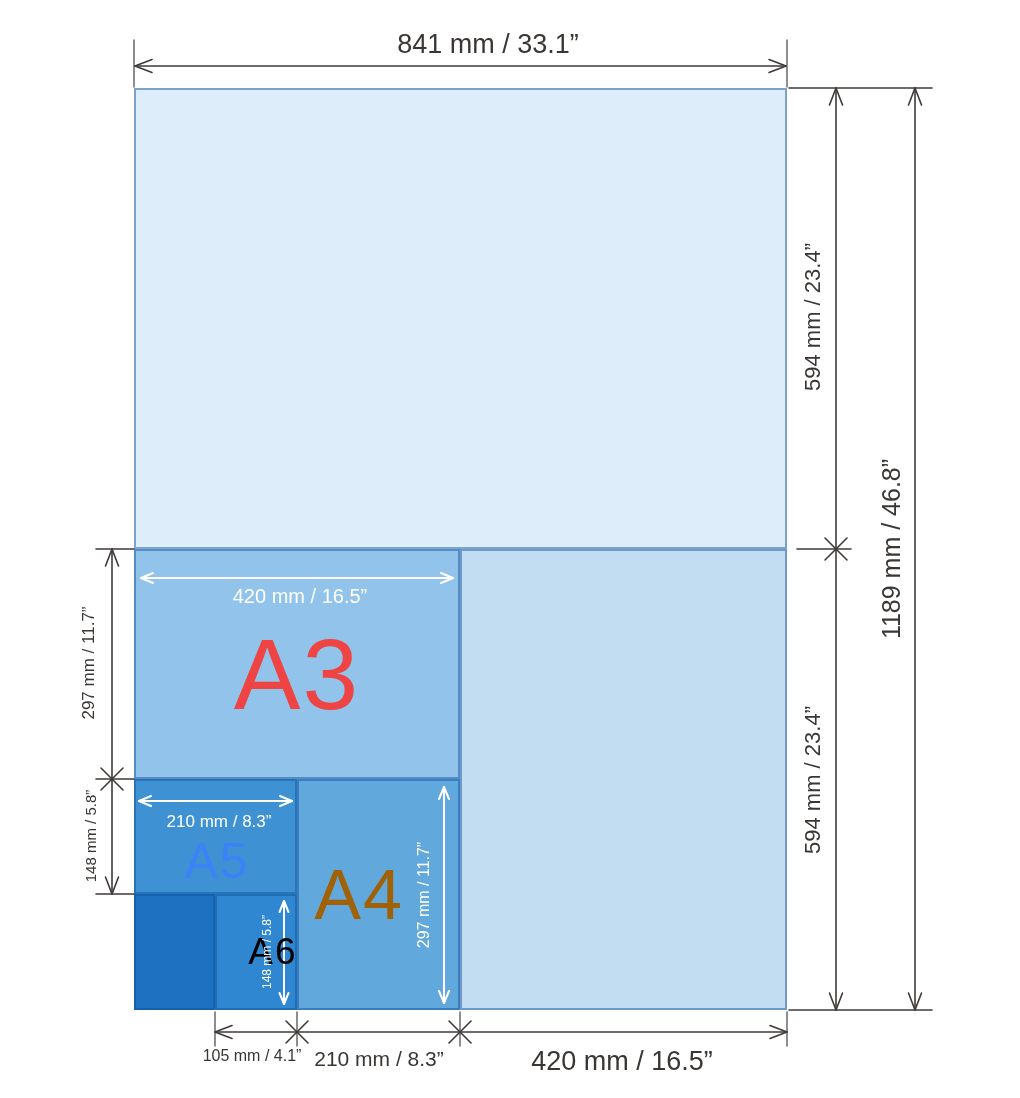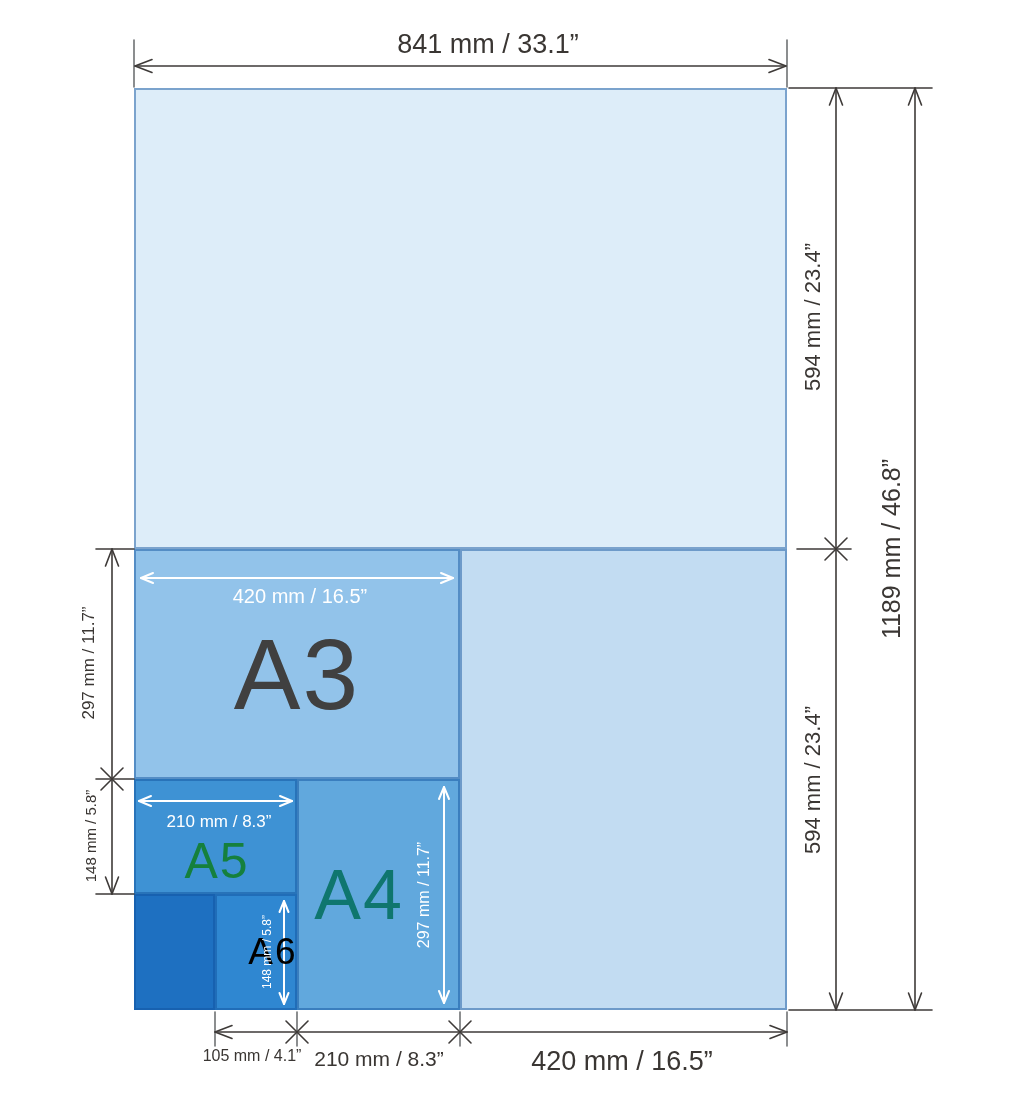"A3" div.paper-label { color: #404040 -> #ef4444 }
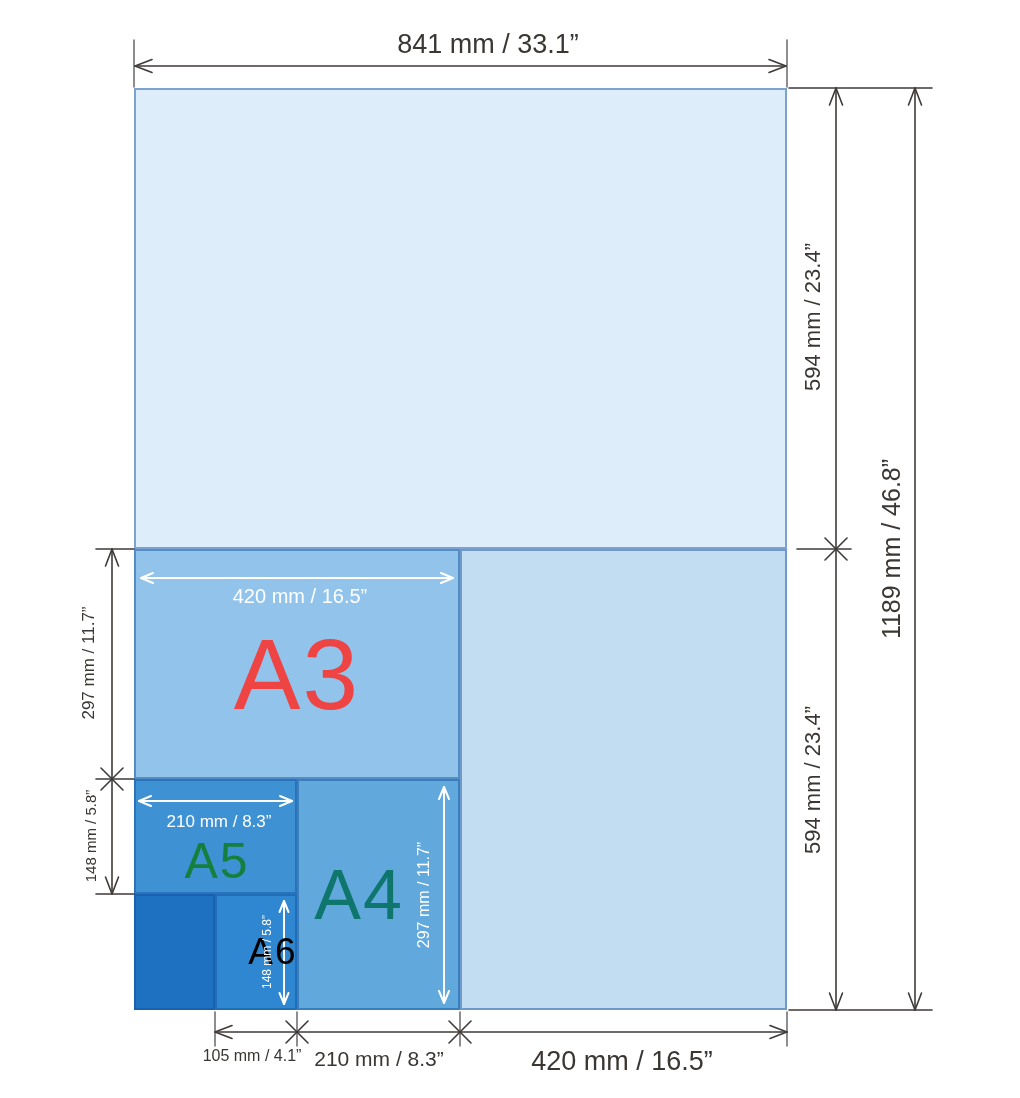"A5" div.paper-label { color: #15803d -> #3b82f6 }
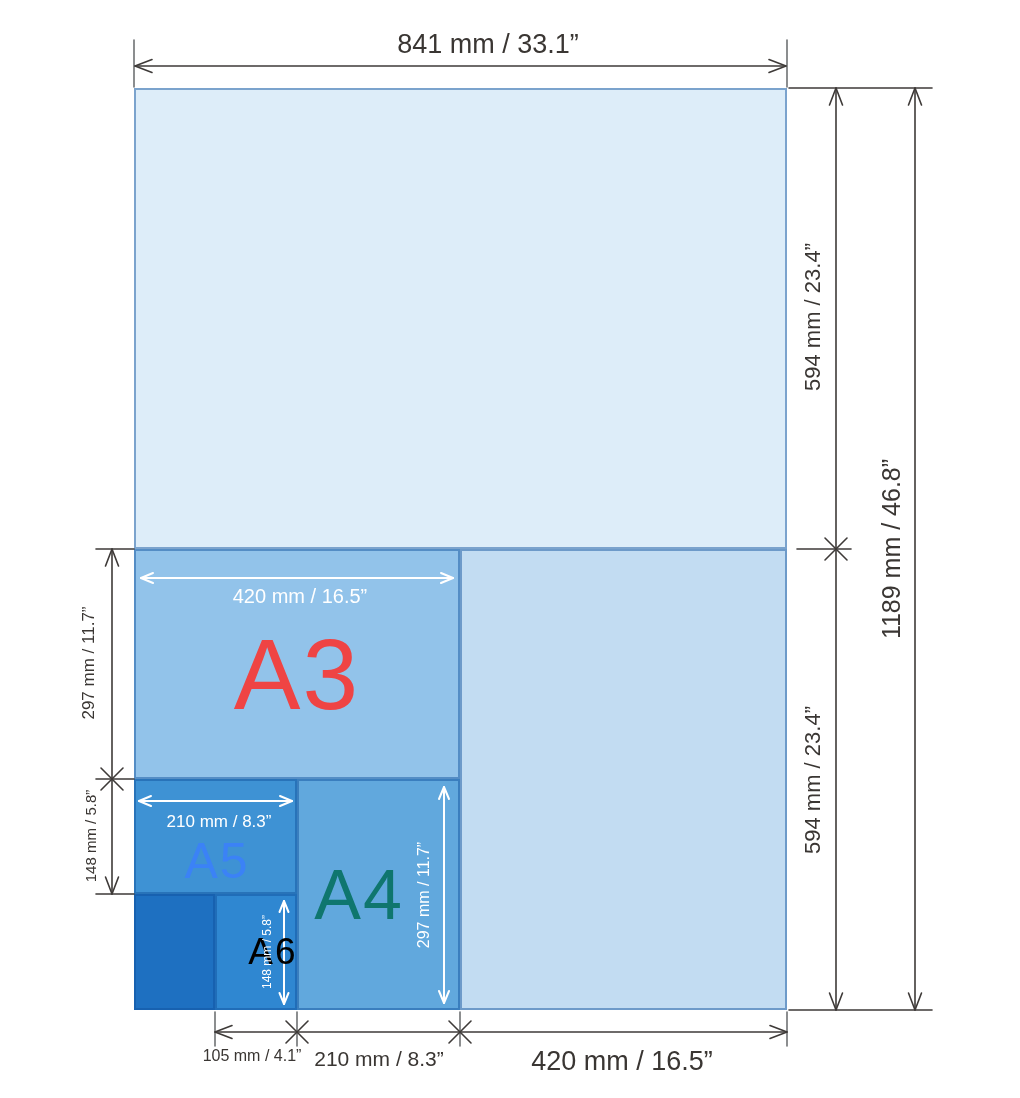"A4" div.paper-label { color: #0f766e -> #a16207 }
